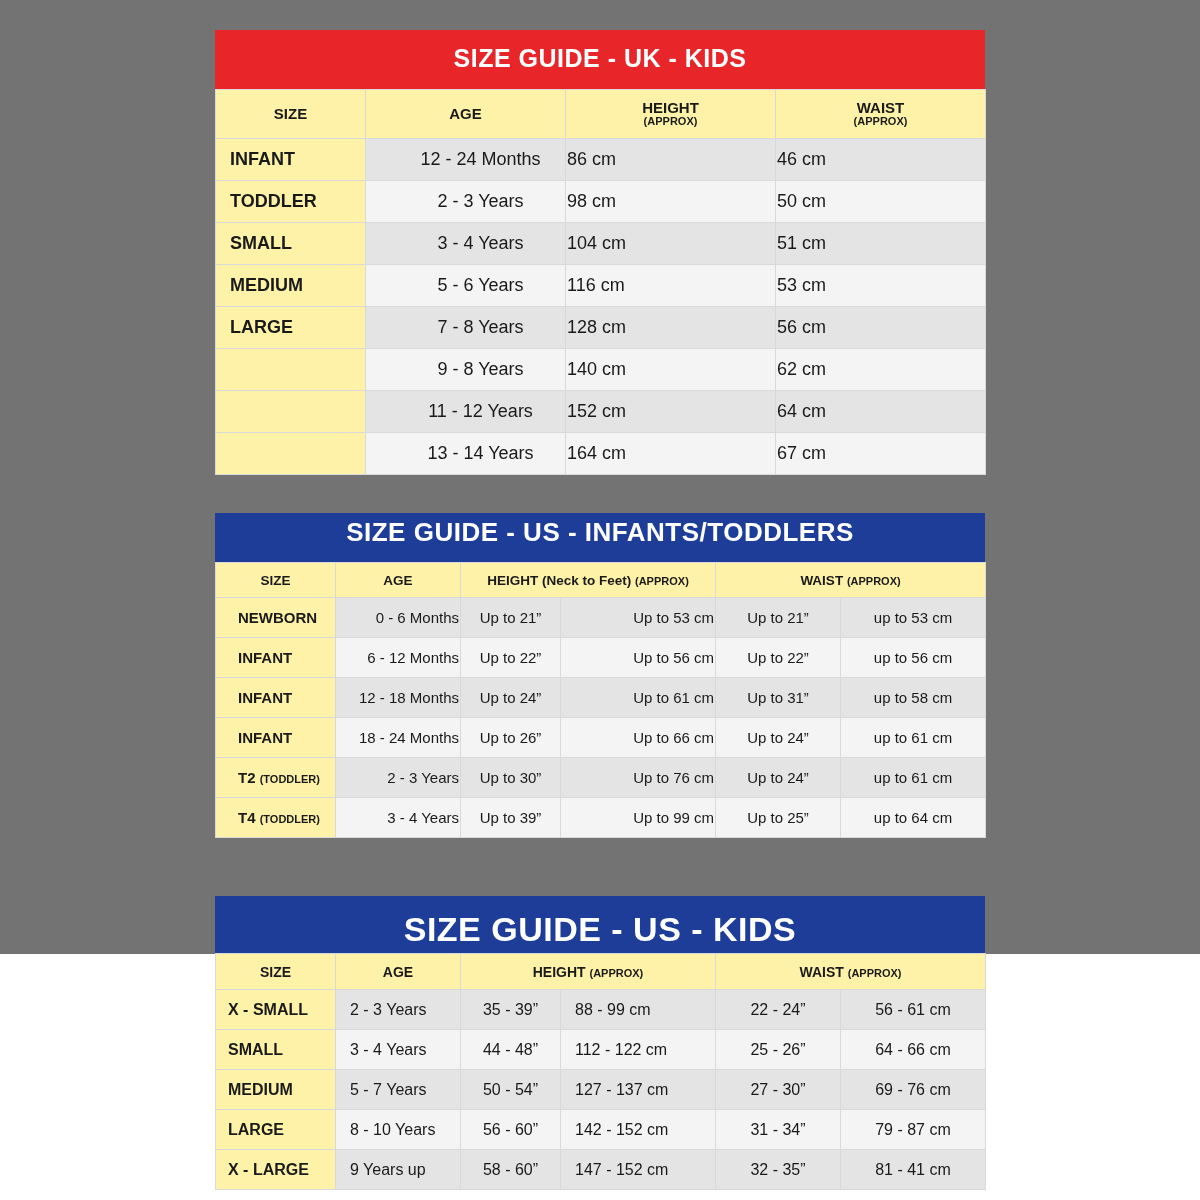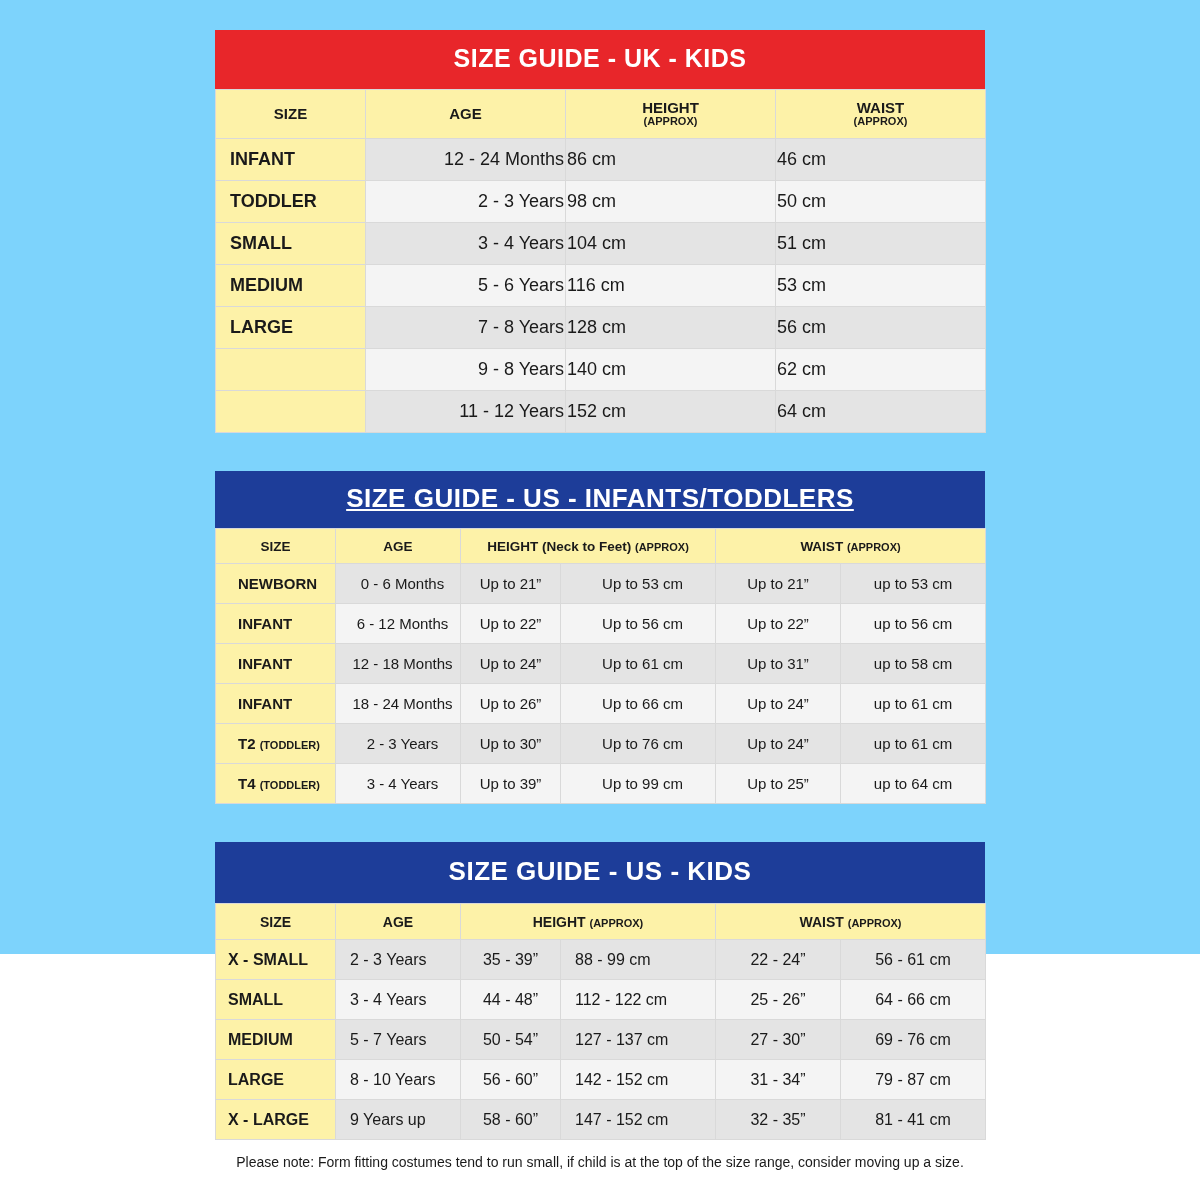"SIZE GUIDE - UK -" .page { background: #7dd3fc -> #737373 }
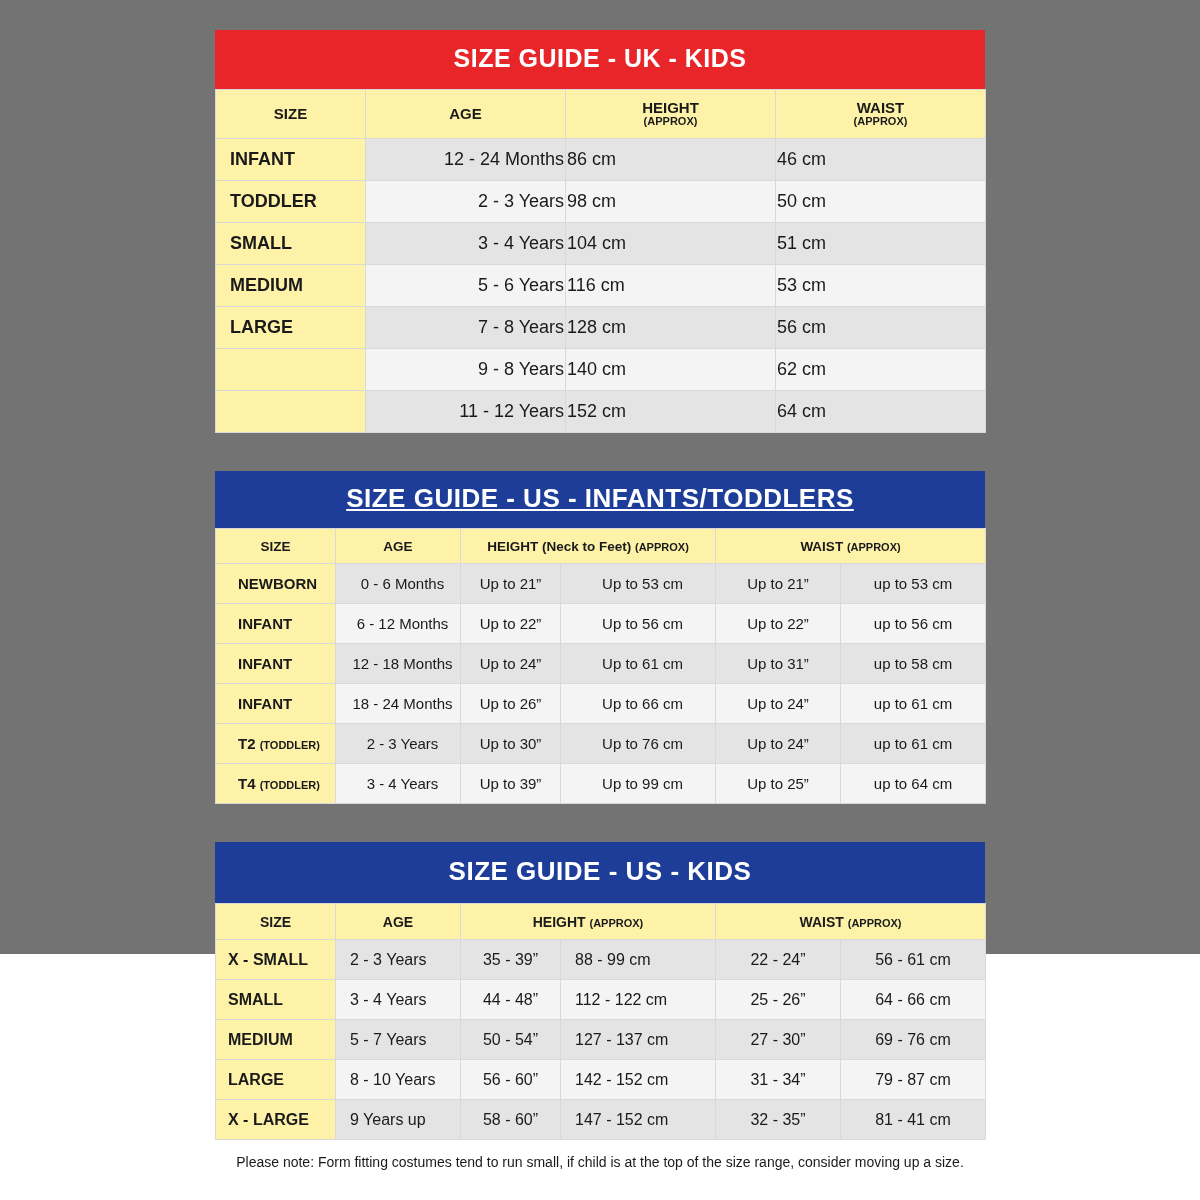"12 - 24 Months" .uk-table td.age { text-align: right -> center }
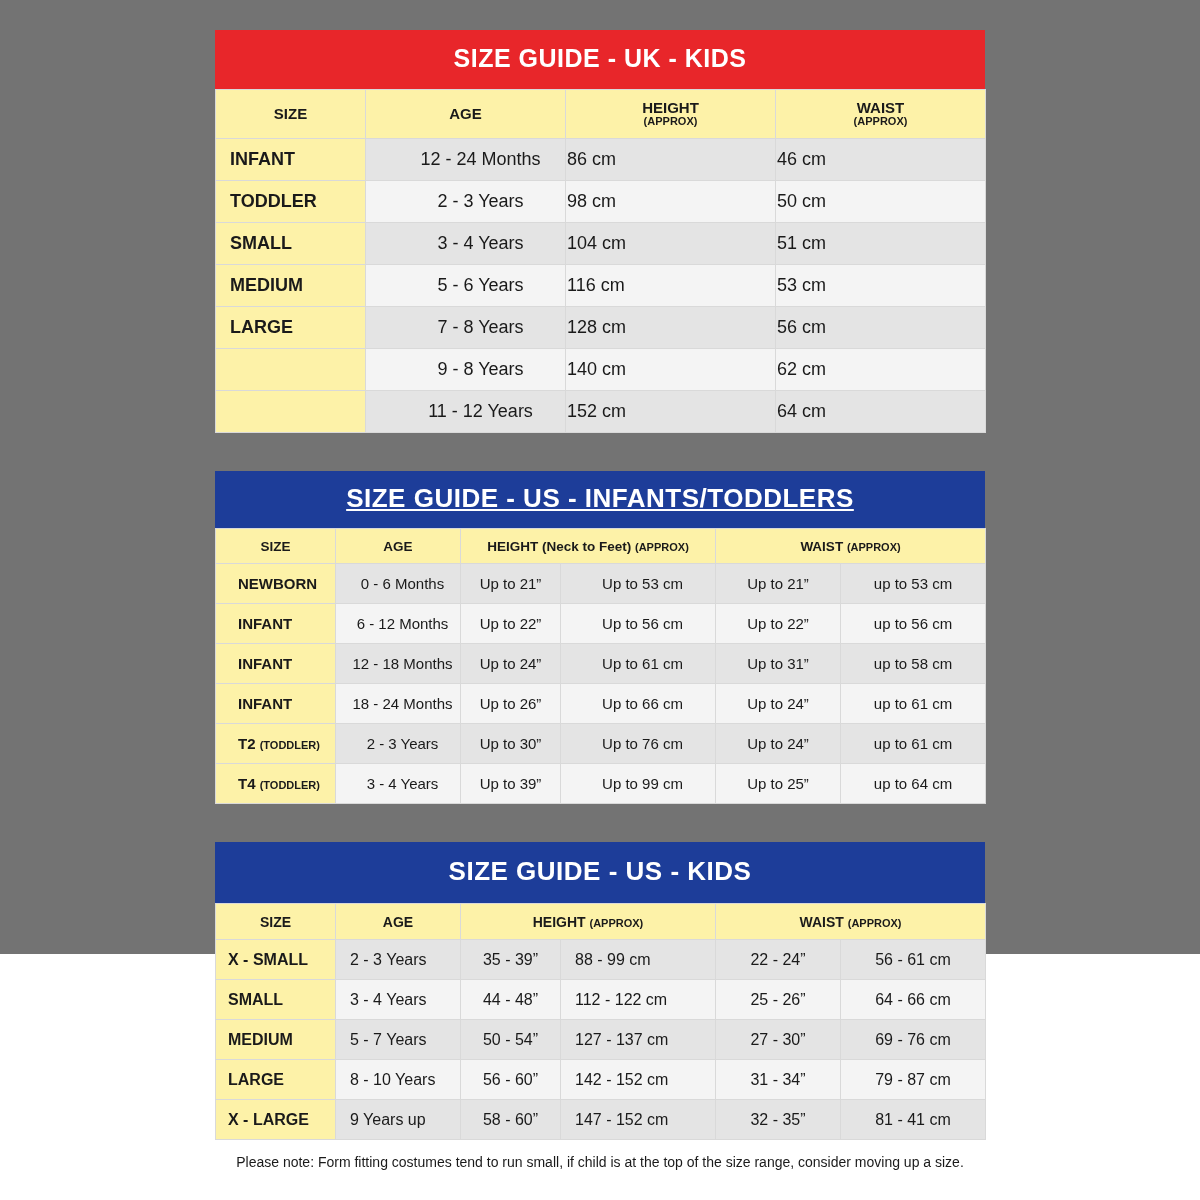"13 - 14 Years" tr.row-b { html: none -> <tr> <td></td> <td>13 - 14 Years</td> <td>164 cm</td> <td>67 cm</td> </tr> }
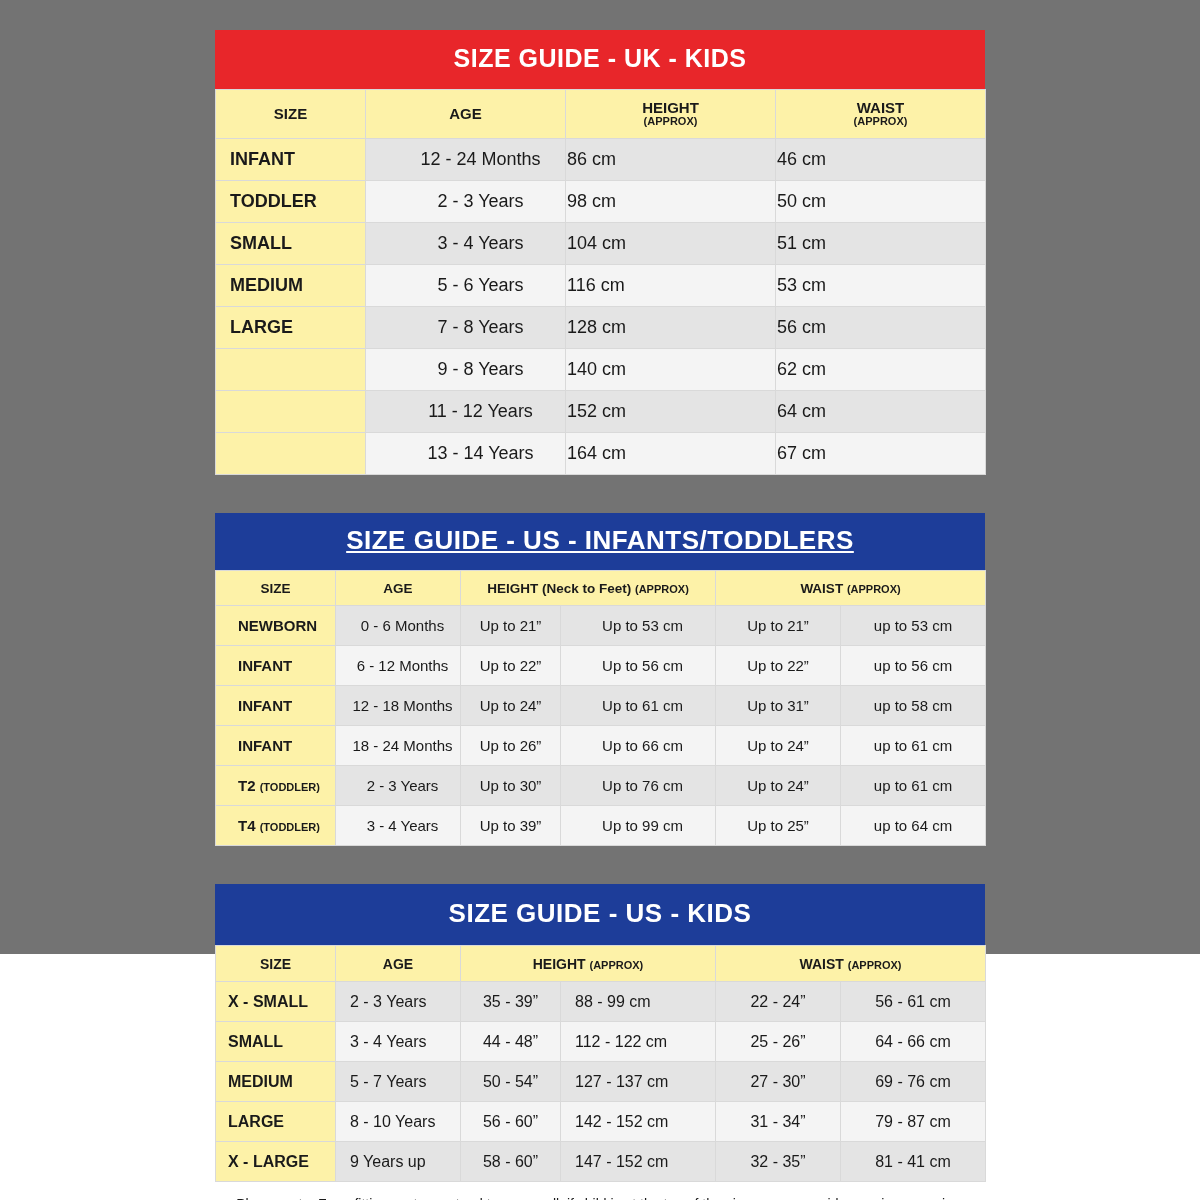"SIZE GUIDE - US - INFANTS/TODDLERS" .banner-us-inf { padding: 12px 0 14px 0 -> 4px 0 14px 0; text-decoration: underline -> none }
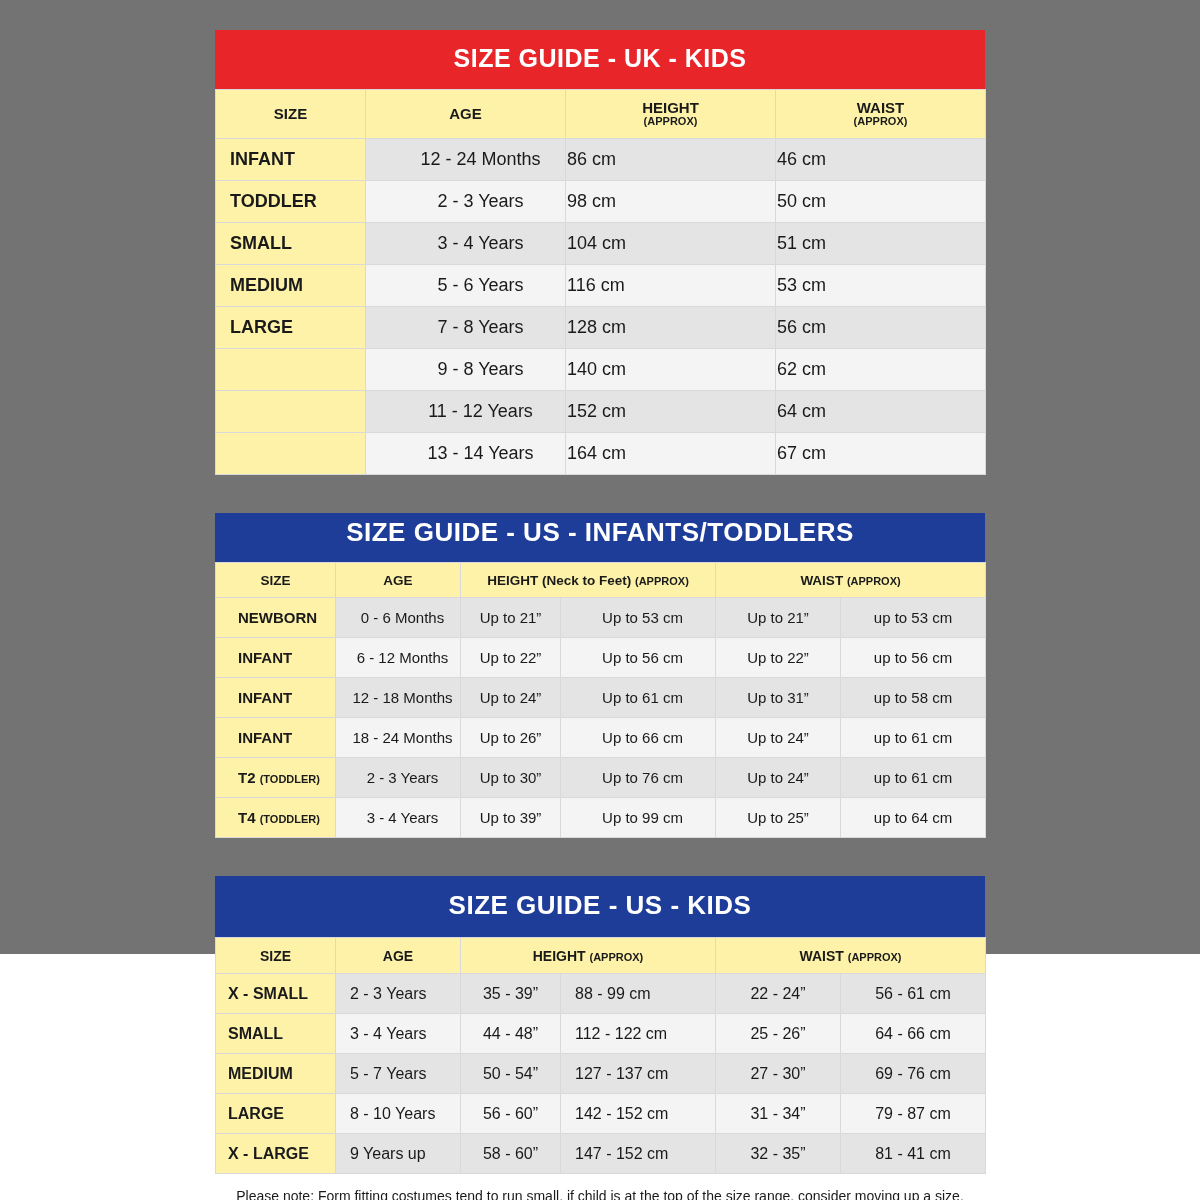"0 - 6 Months" .usinf-table td.l { text-align: center -> right }
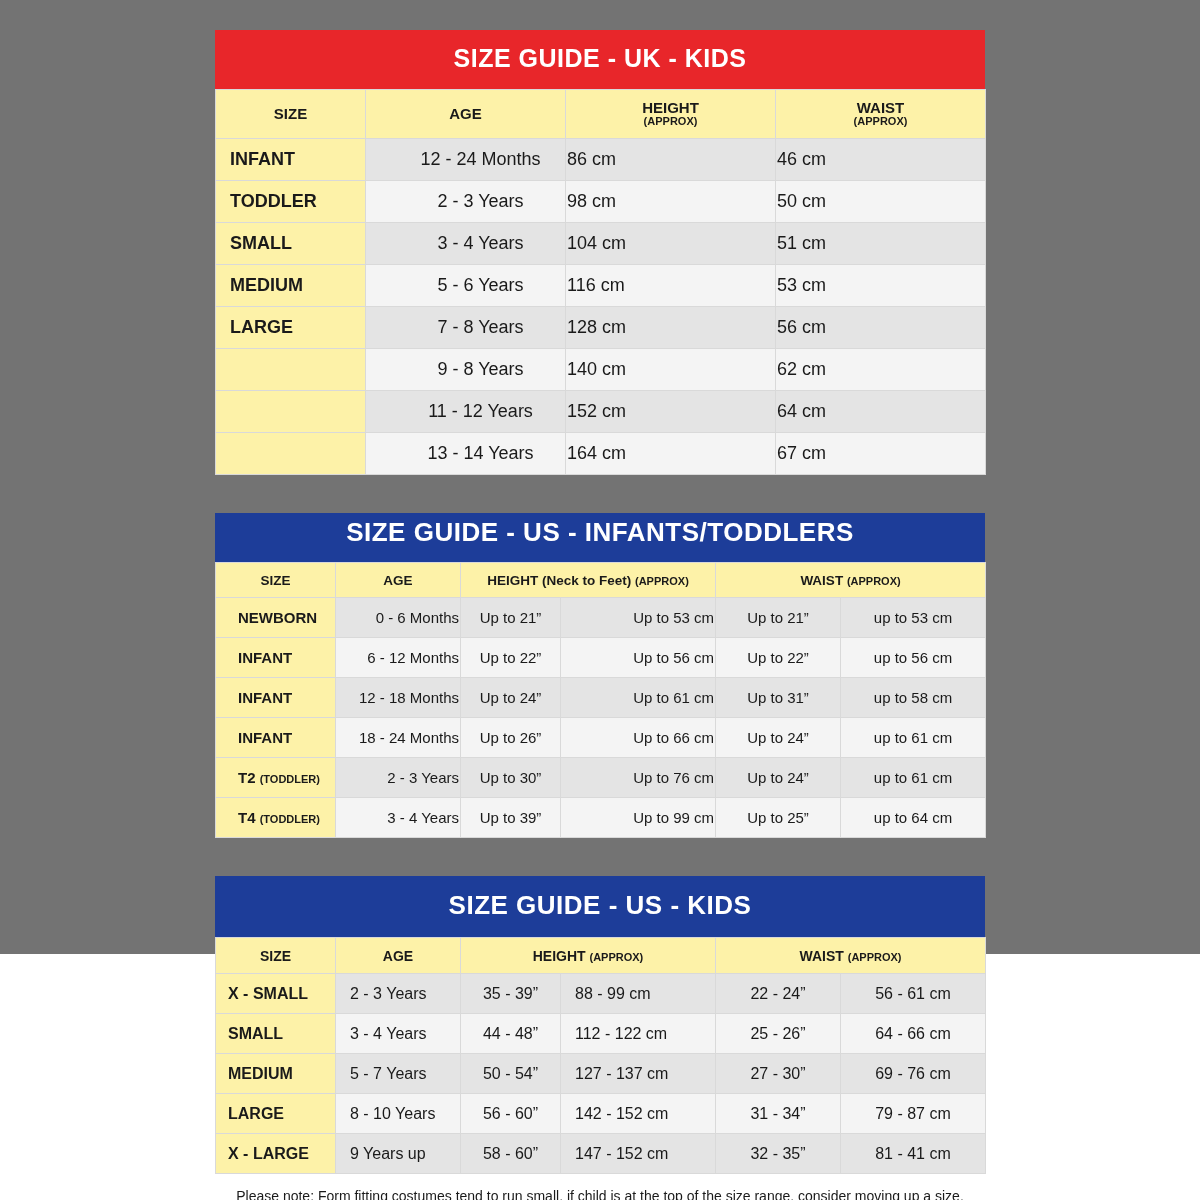"SIZE GUIDE - US - KIDS" .banner-us-kids { font-size: 26px -> 34px; margin-top: none -> 20px; padding: 14px 0 16px 0 -> 14px 0 4px 0 }
